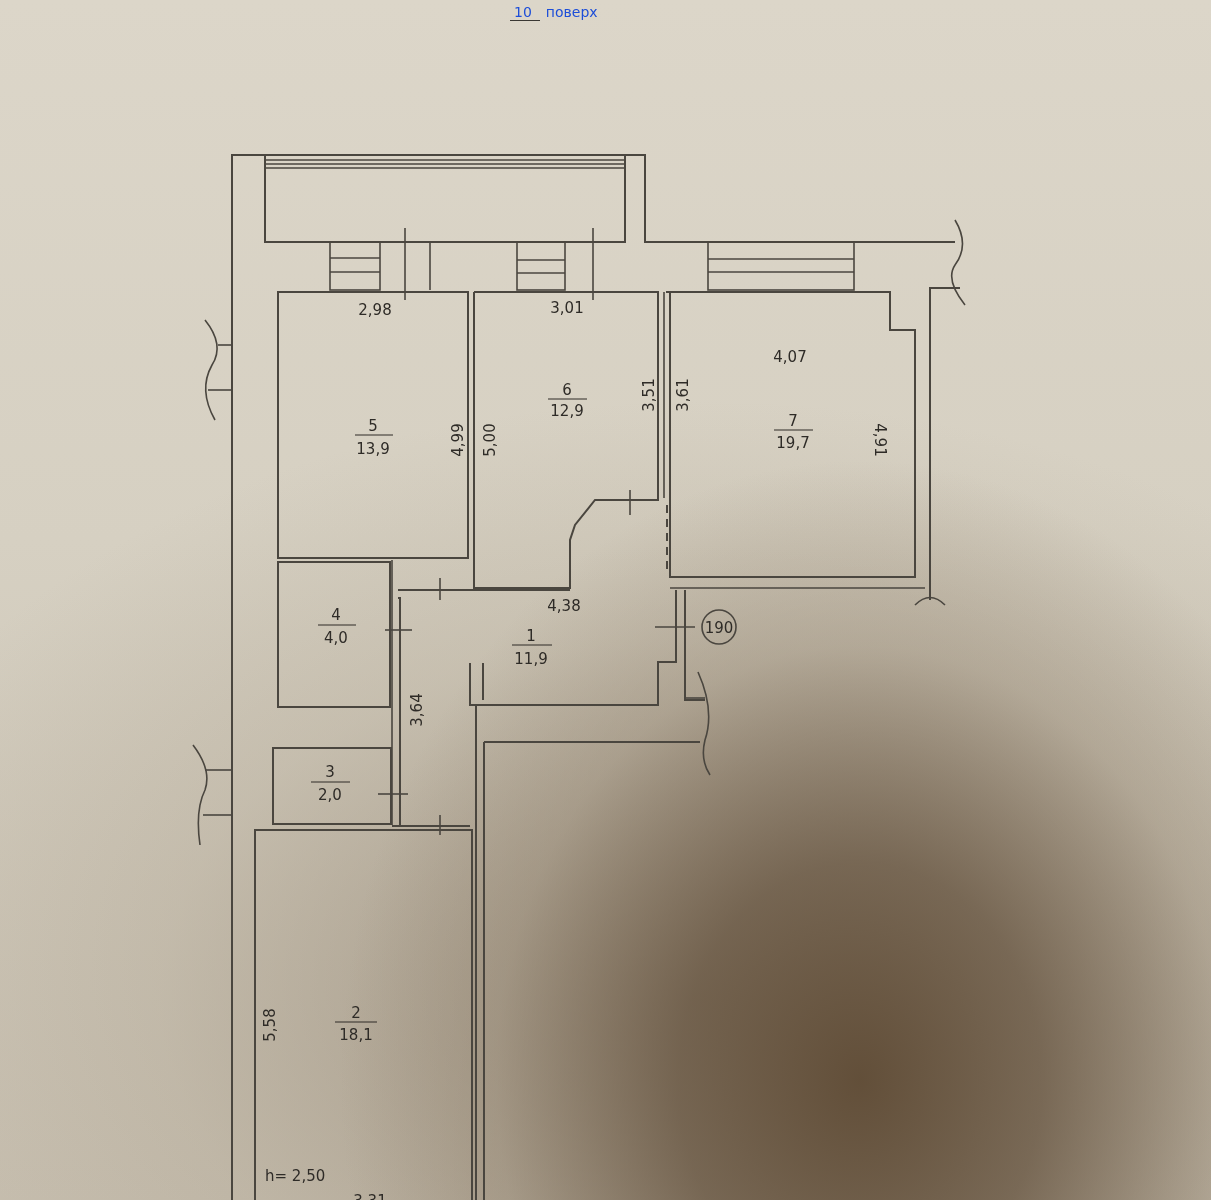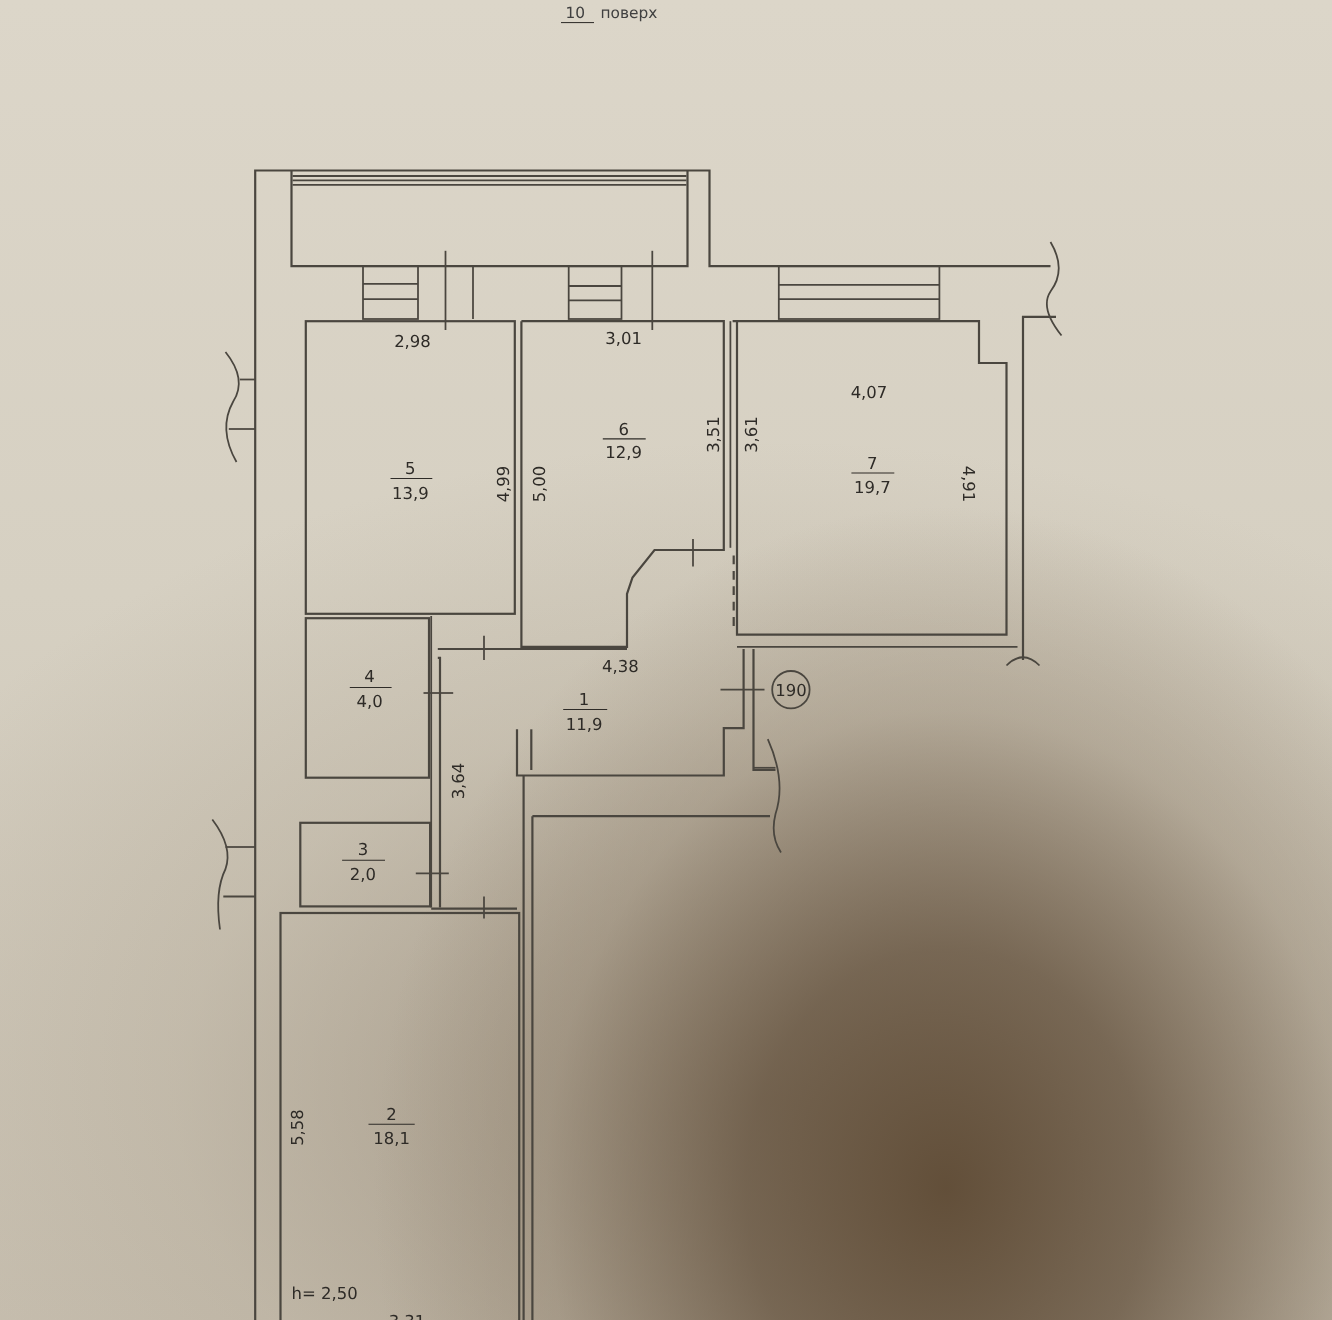"10 поверх" .floor-title { color: #404040 -> #1d4ed8 }
